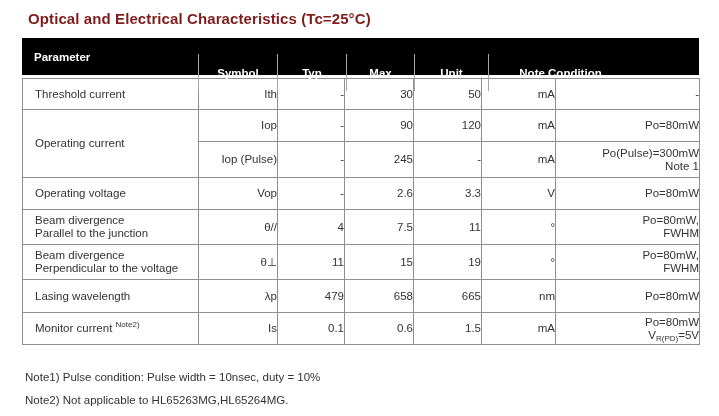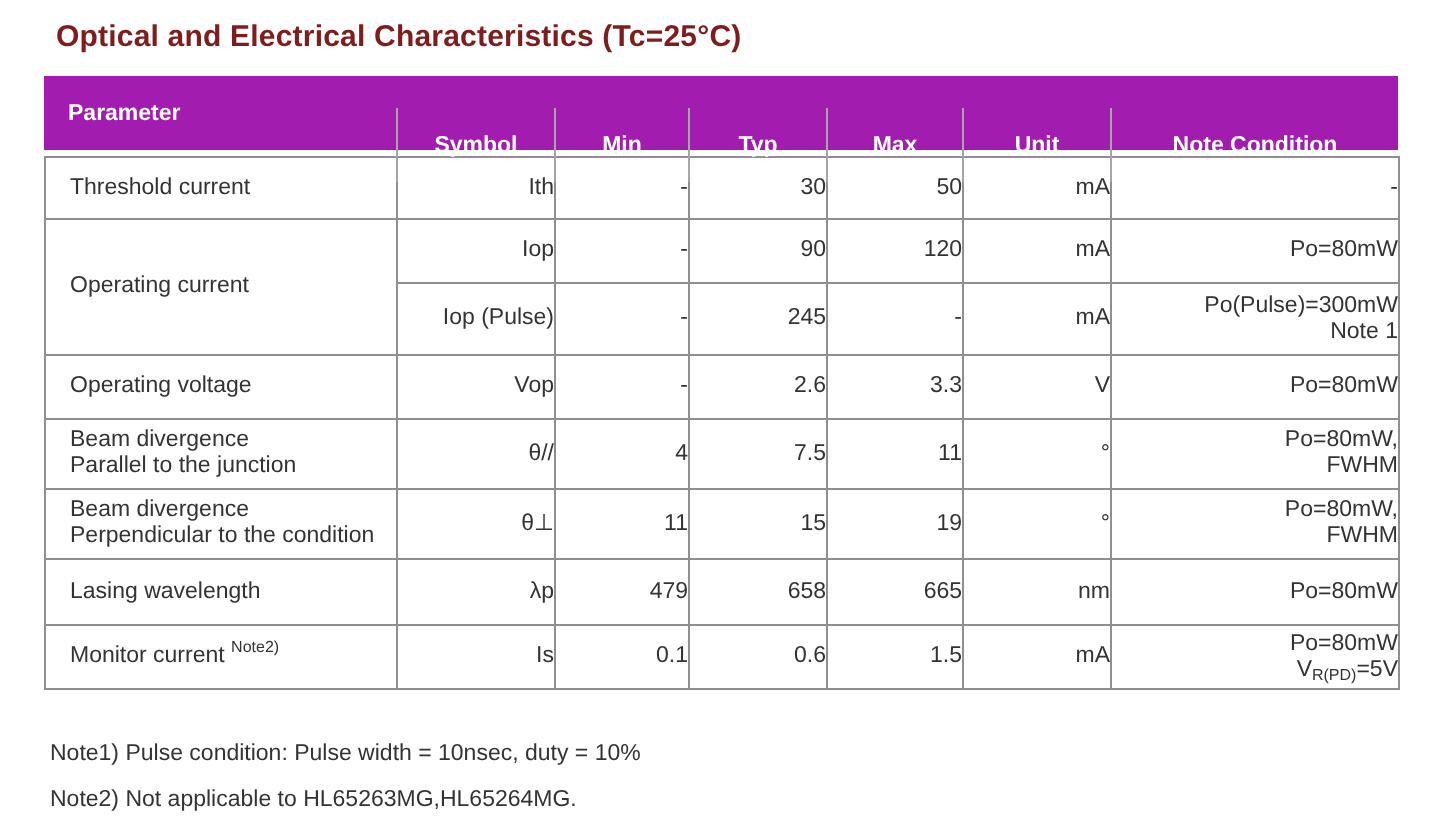"Parameter" .thead { background: #a21caf -> #000000 }
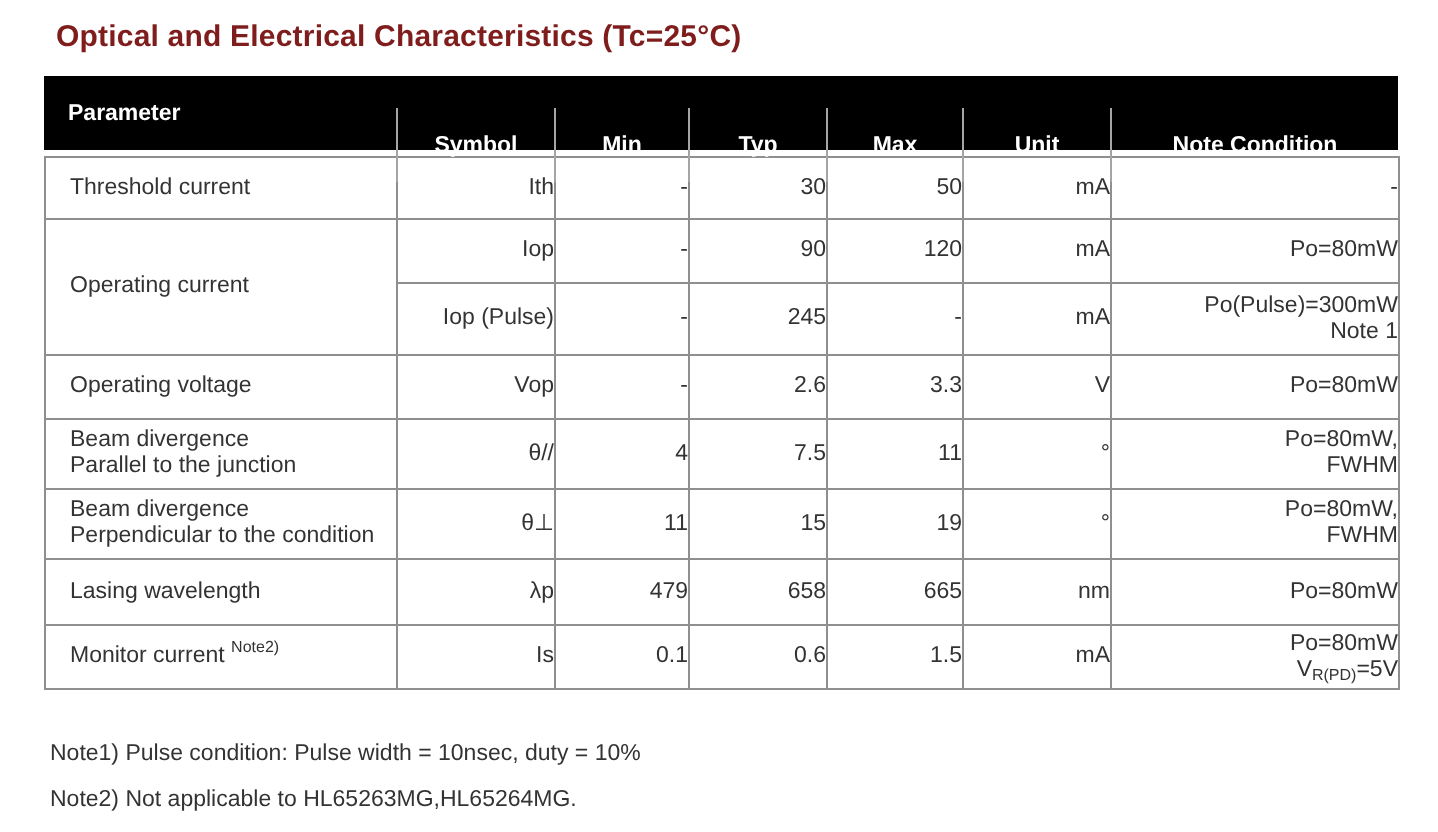"Min" div.hcell { html: <div>Min</div> -> none }
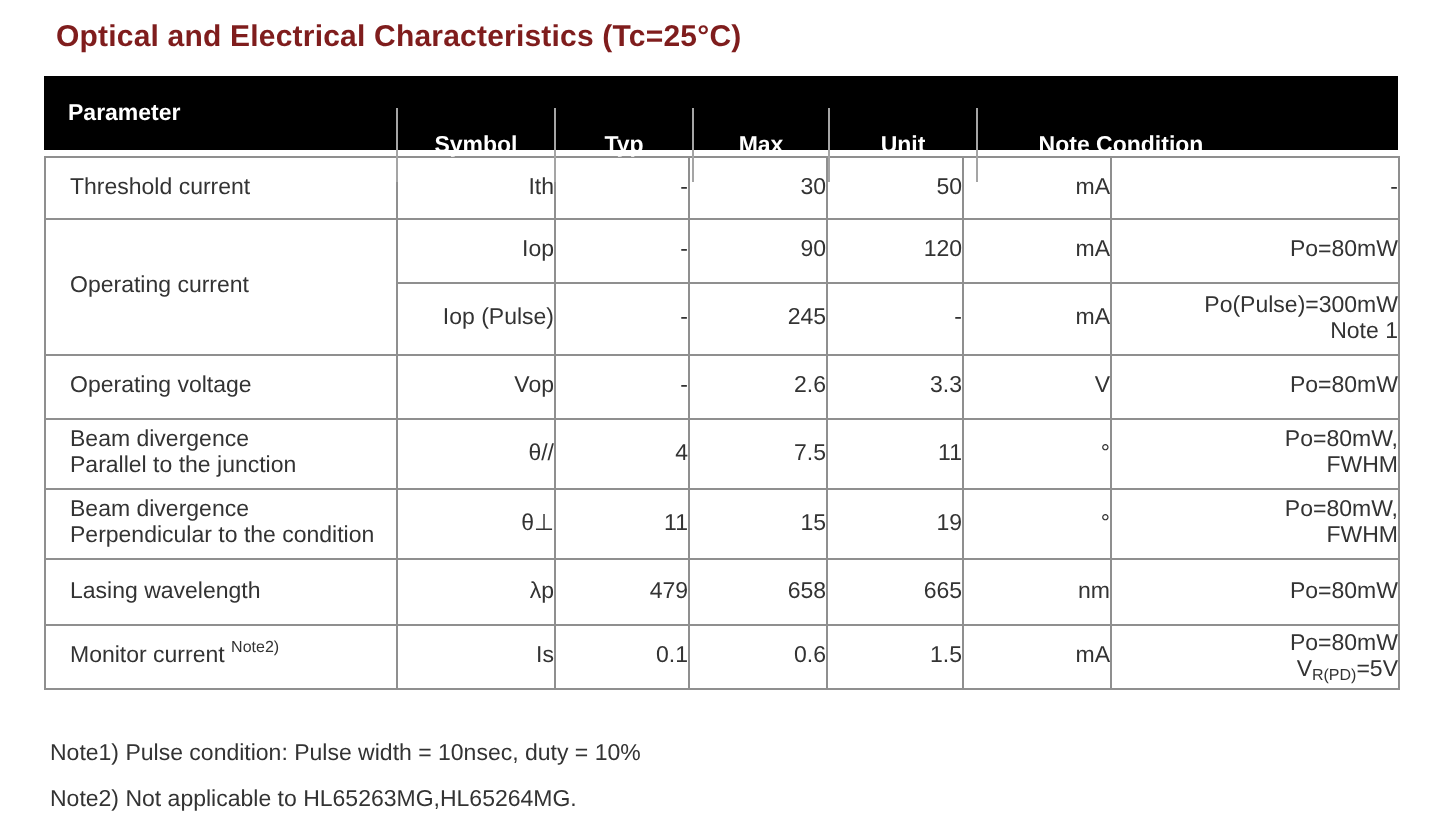"Perpendicular to the condition" div { text: condition -> voltage }
